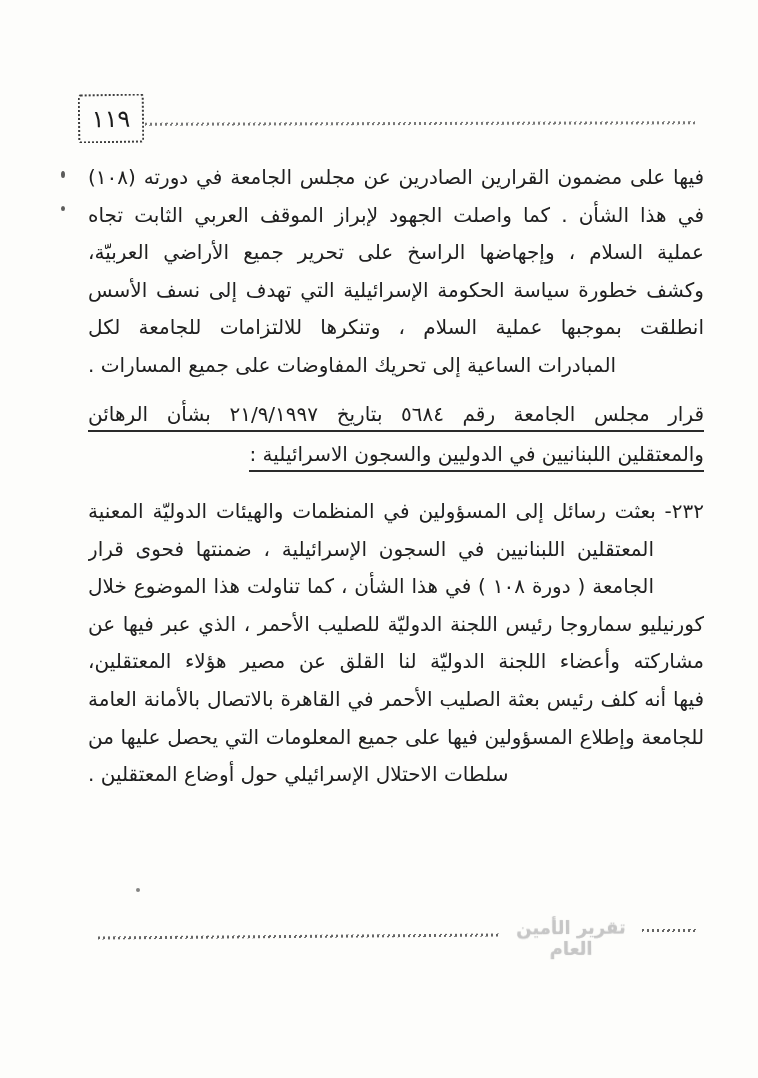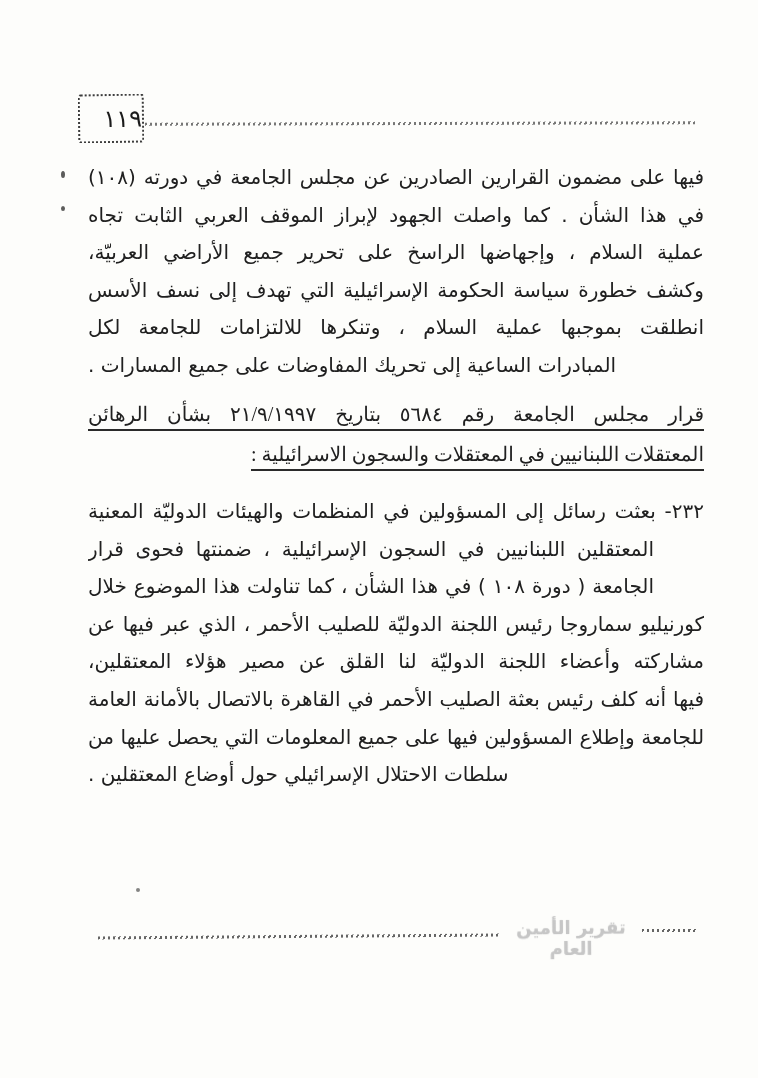"١١٩" .pagebox { justify-content: flex-end -> center }
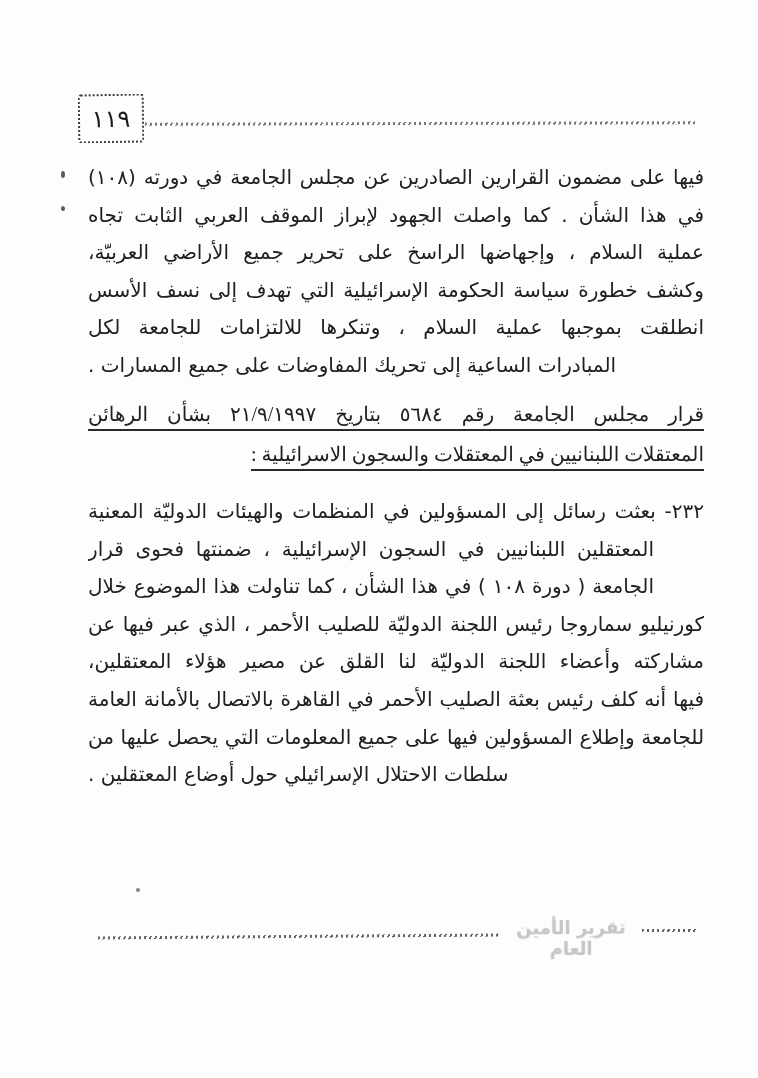"قرار مجلس الجامعة رقم ٥٦٨٤" .ul { font-family: Liberation Serif, serif -> none }
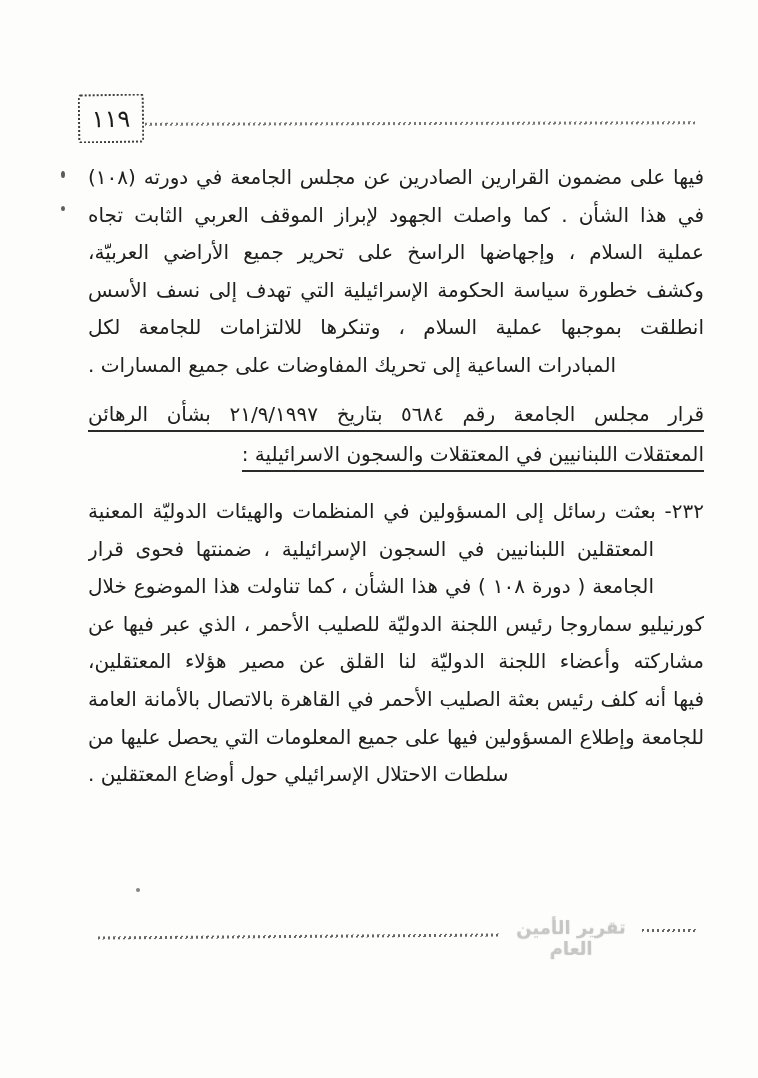"المعتقلات اللبنانيين في المعتقلات" span.ul { text: المعتقلات اللبنانيين في المعتقلات -> والمعتقلين اللبنانيين في الدوليين }
